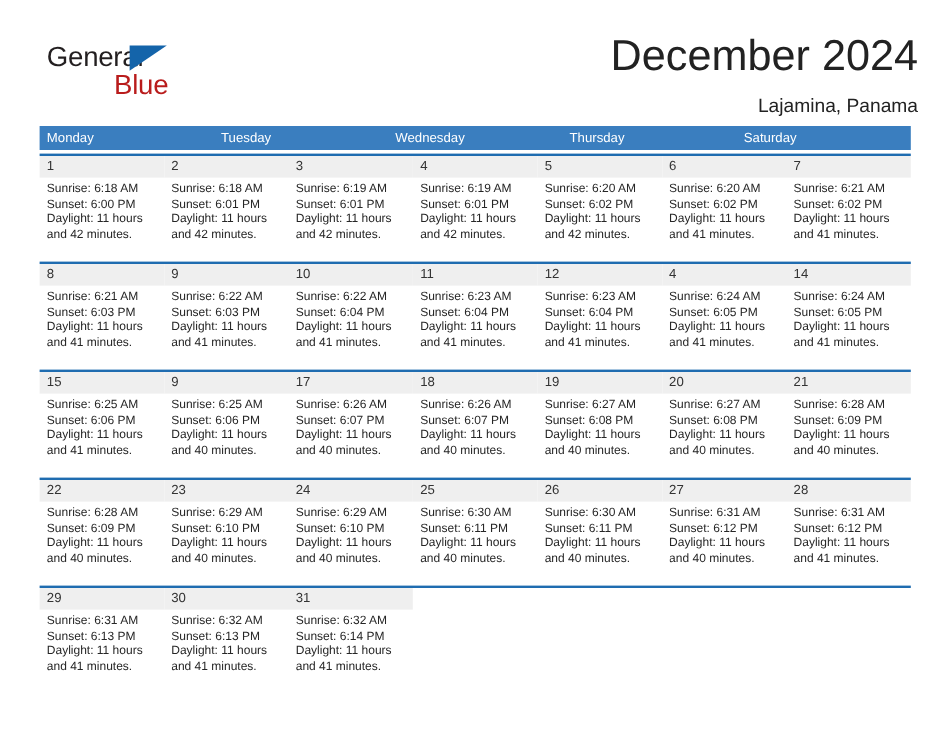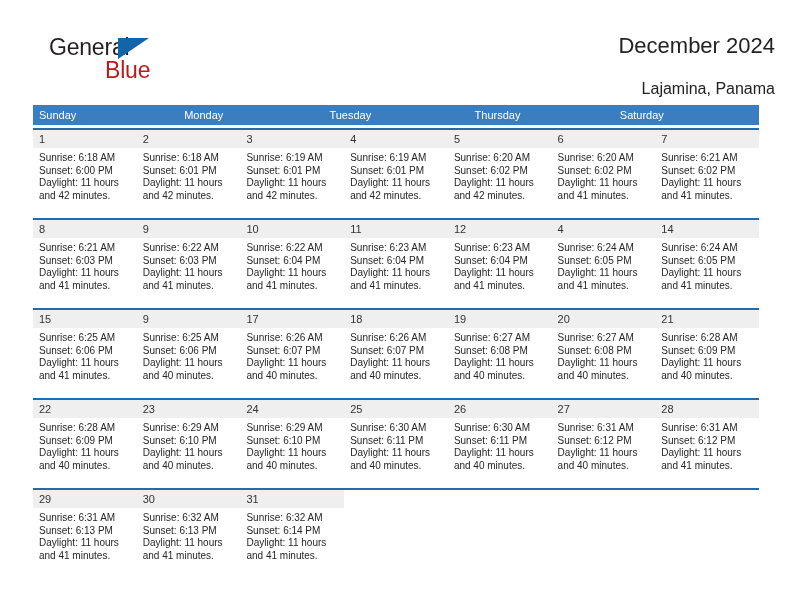"General" .header { left: 49px -> 39px }
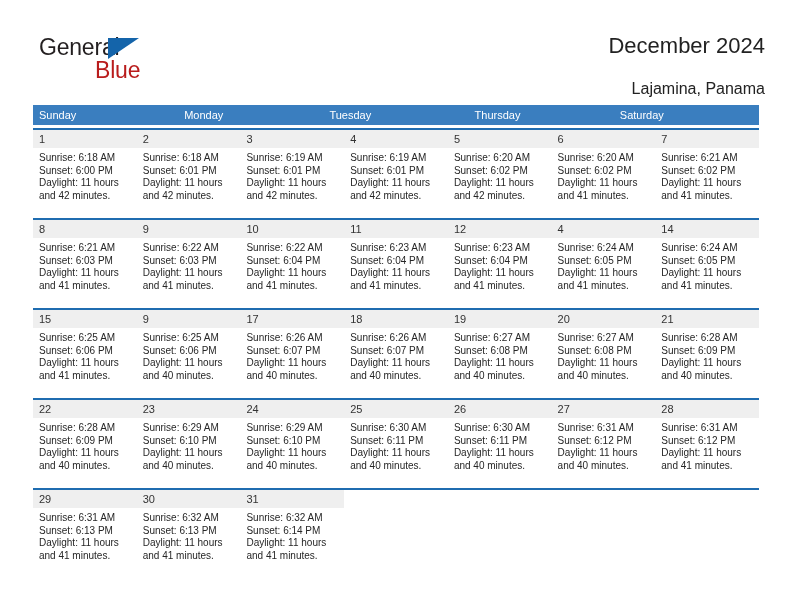"December 2024" .cal-title { font-size: 22px -> 36px }
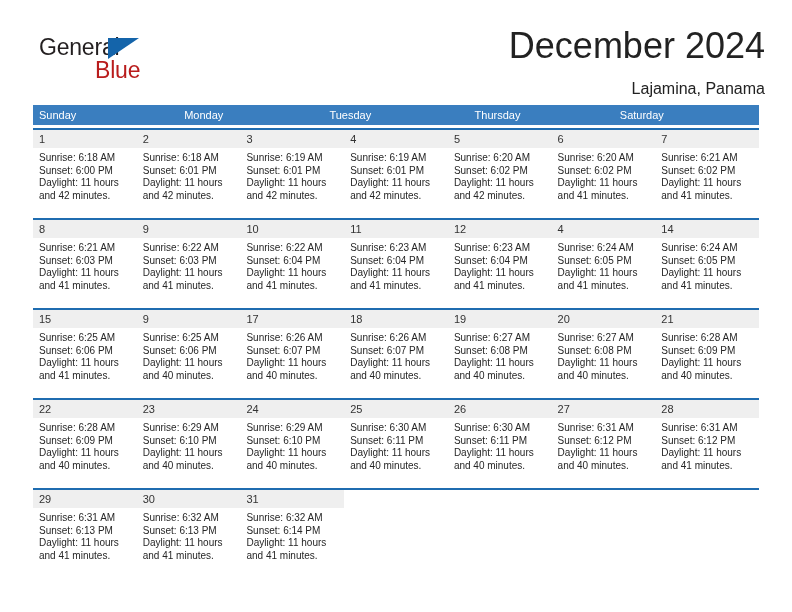"Sunday" div.weekday { html: <div>Sunday</div> -> none }
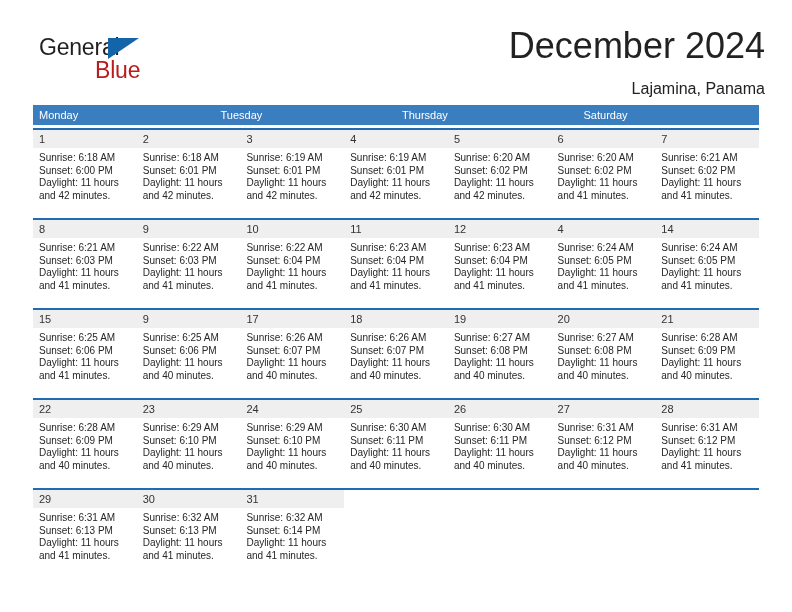"Wednesday" div.weekday { html: none -> <div>Wednesday</div> }
